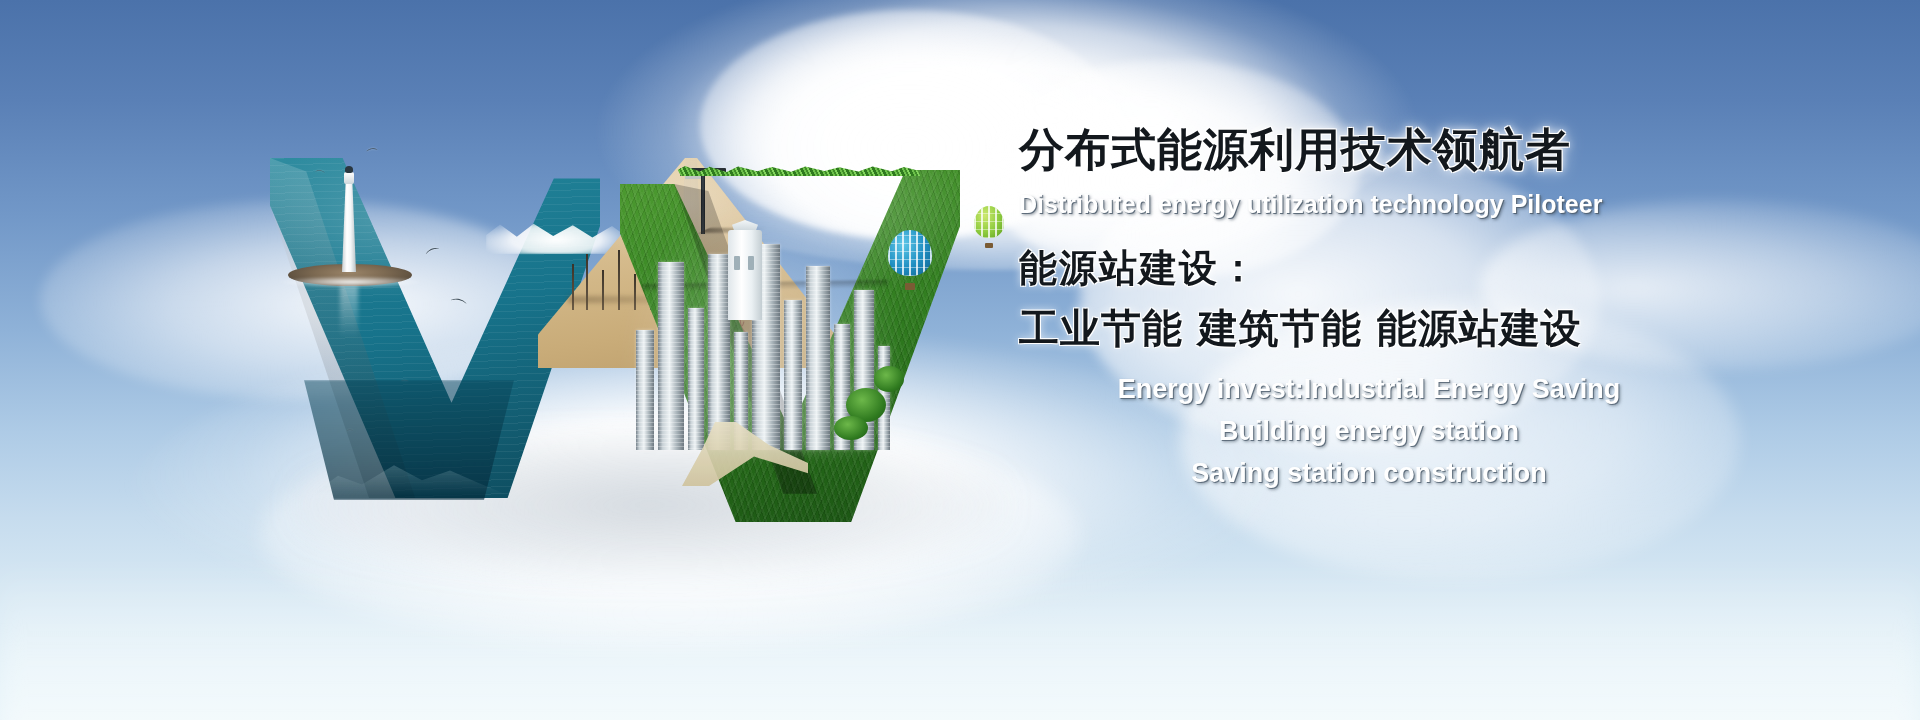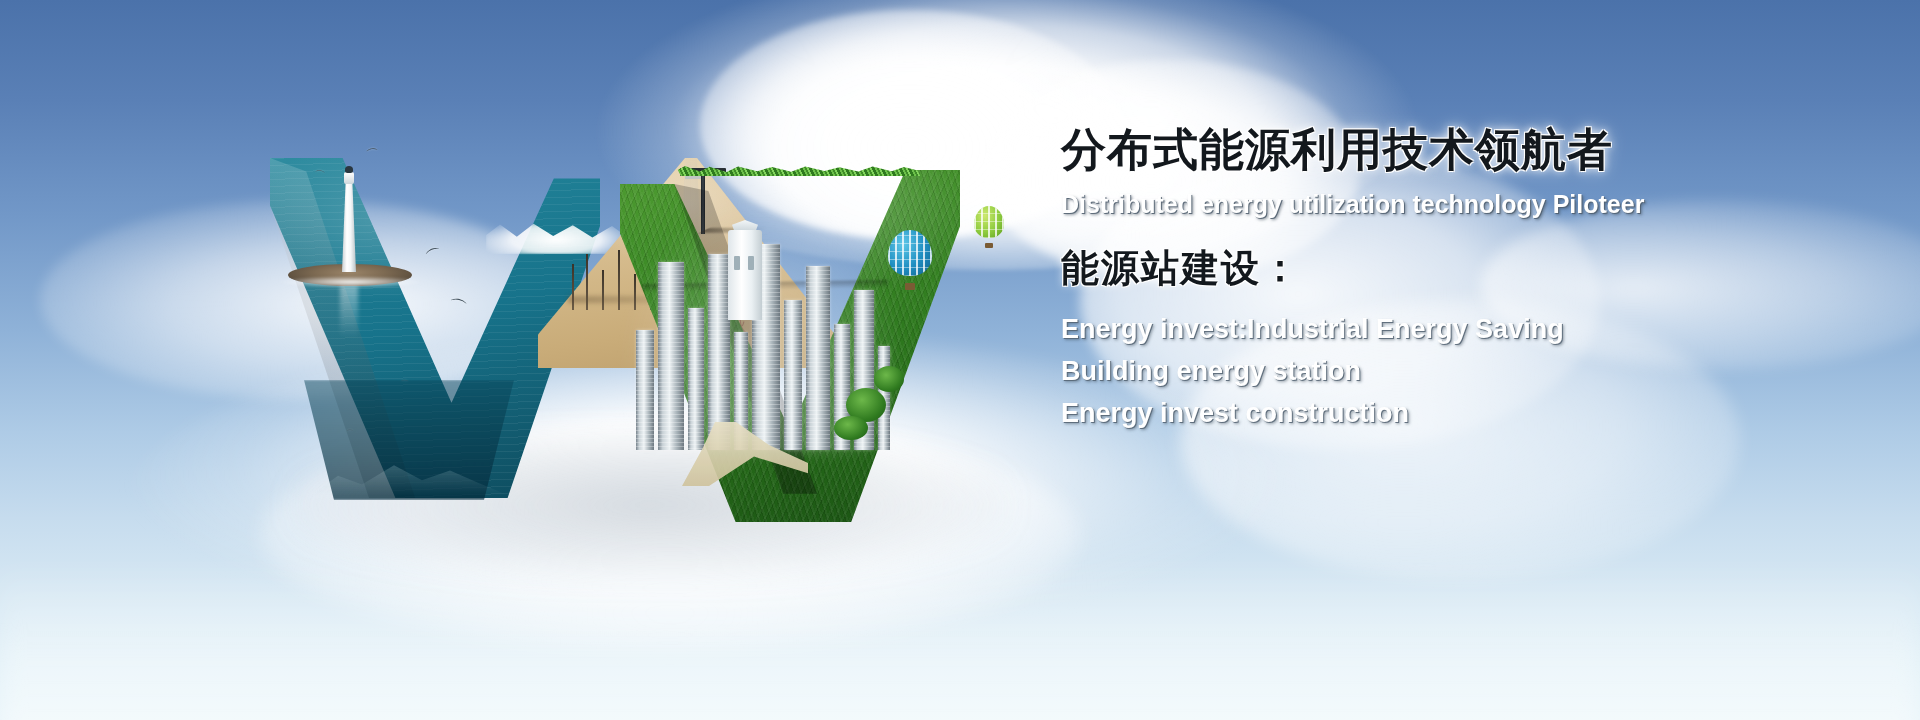"分布式能源利用技术领航者" .copy { left: 1061px -> 1019px }
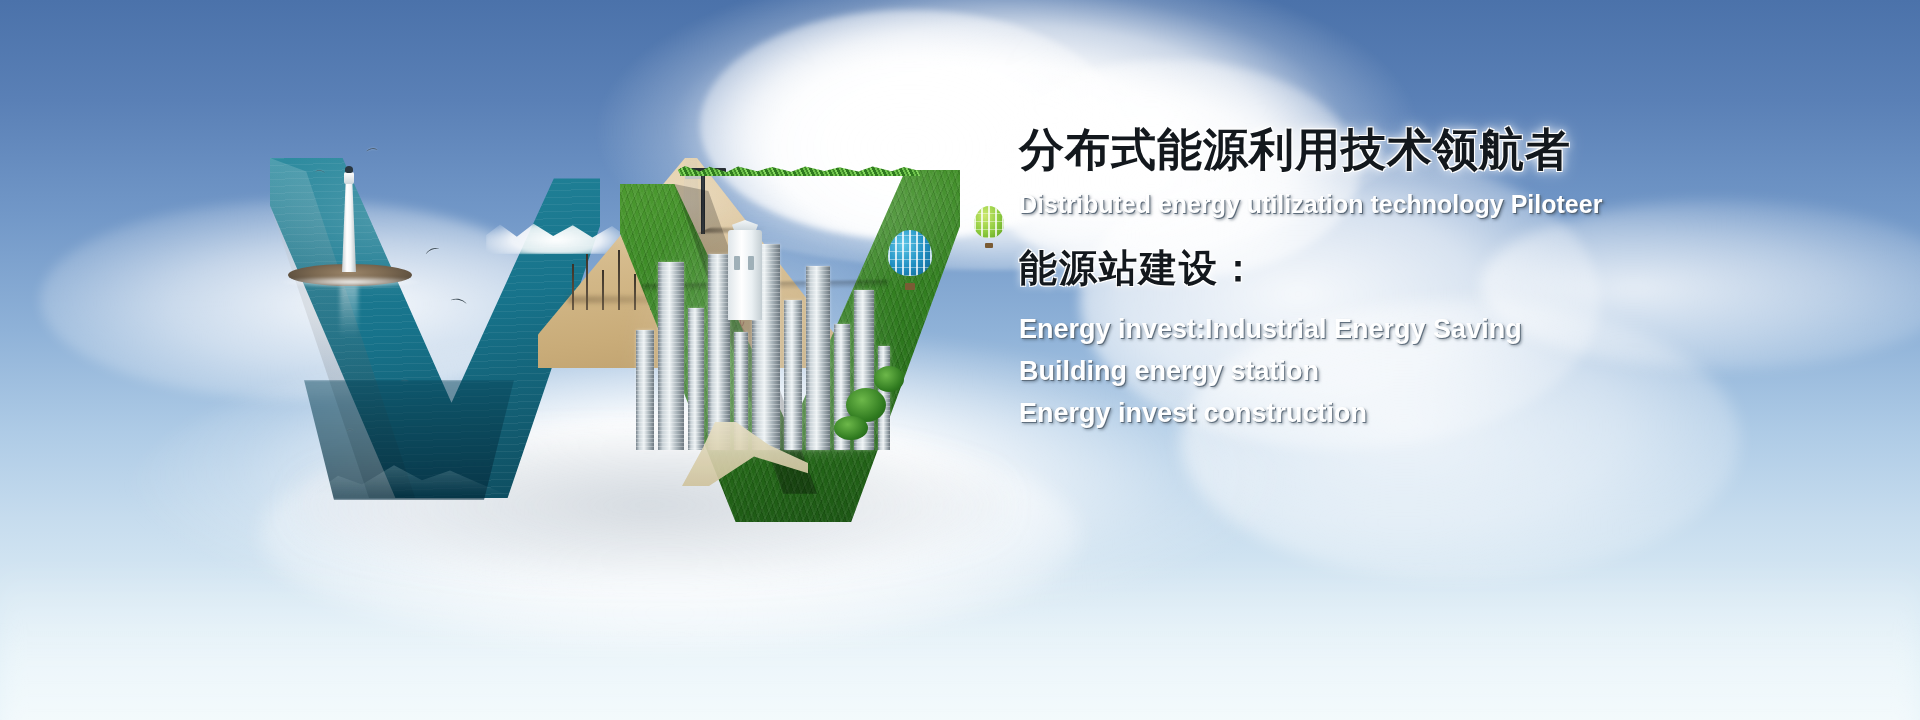"工业节能 建筑节能 能源站建设" p.services-cn { html: none -> <p>工业节能 建筑节能 能源站建设</p> }
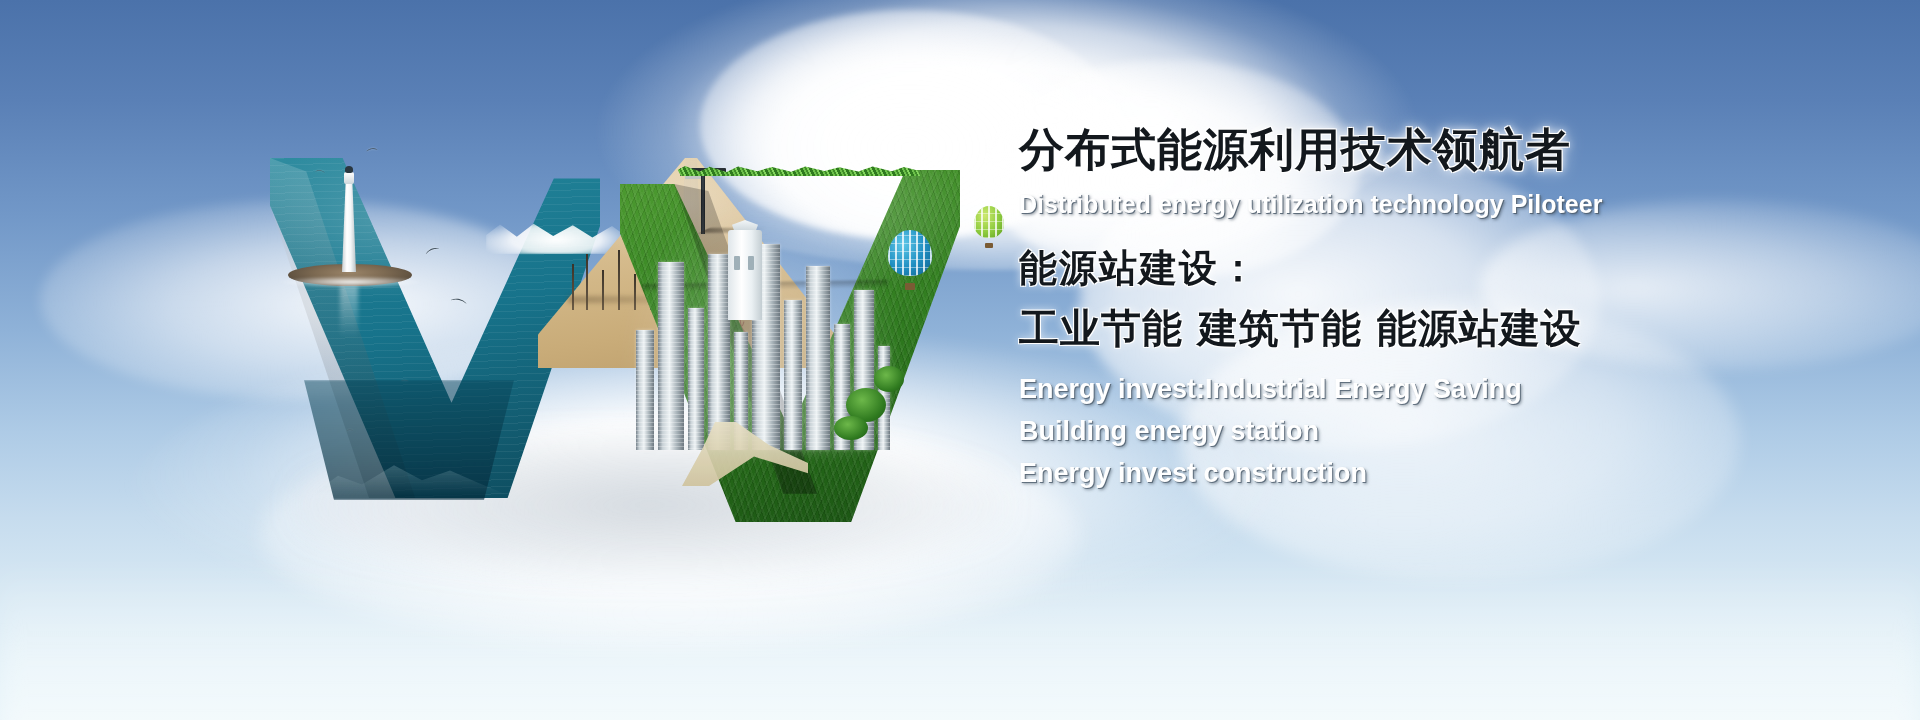"Energy invest:Industrial Energy Saving" ul { text-align: none -> center }
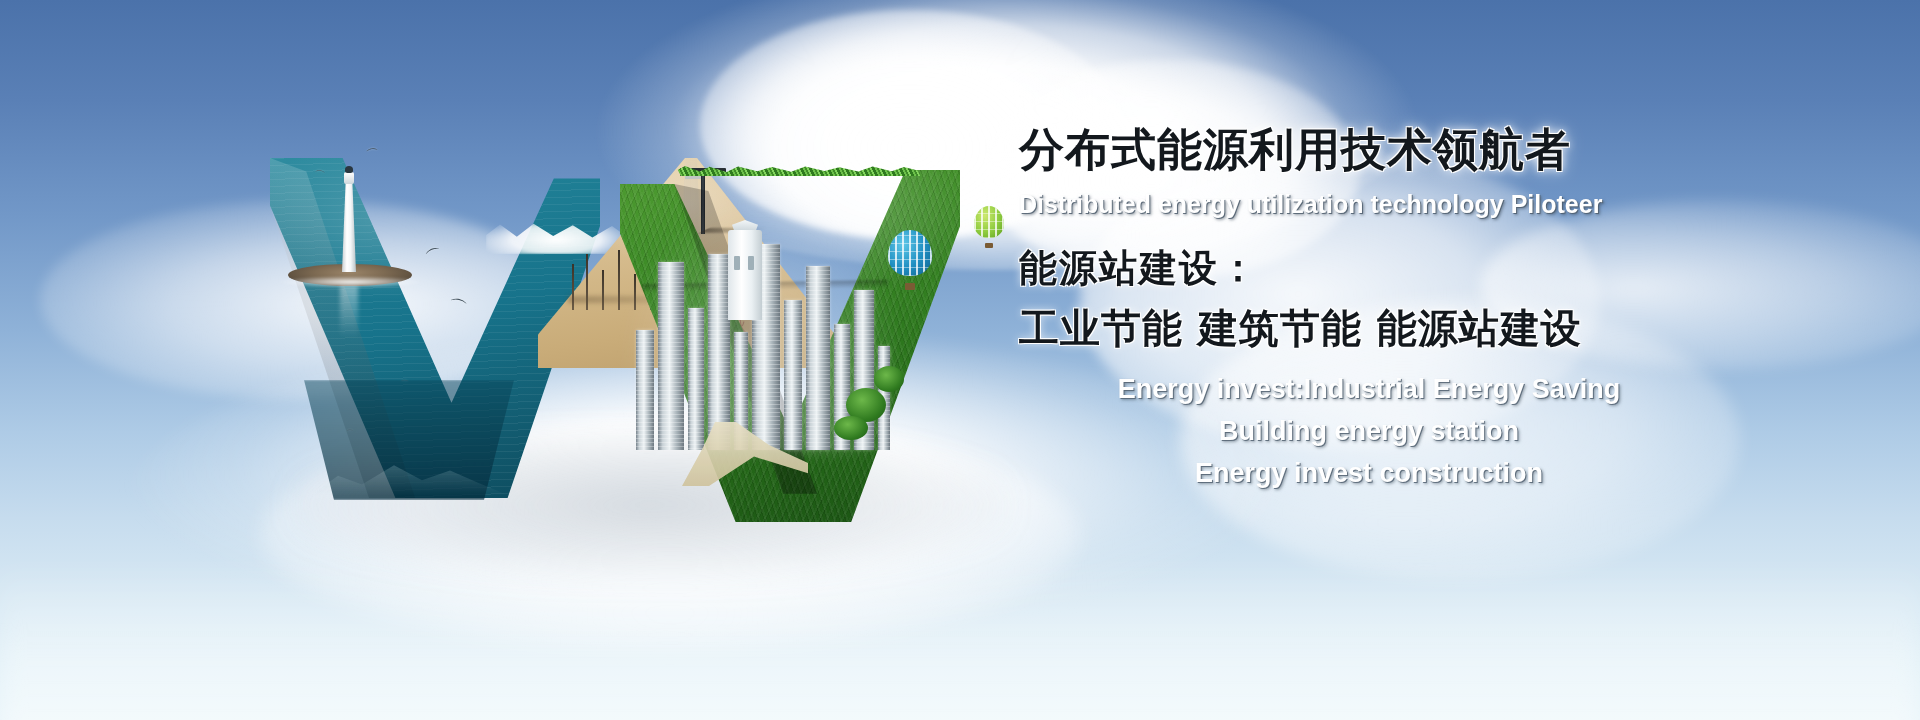"Energy invest construction" li { text: Energy invest -> Saving station }
